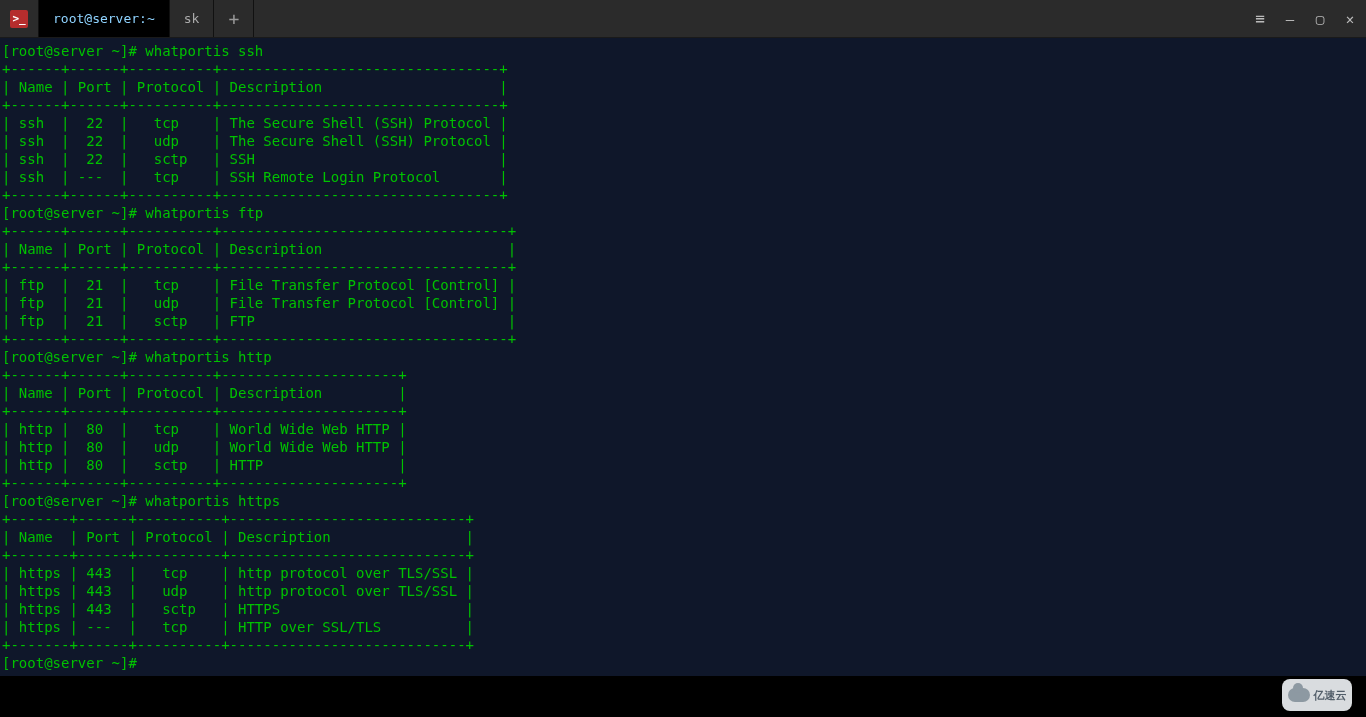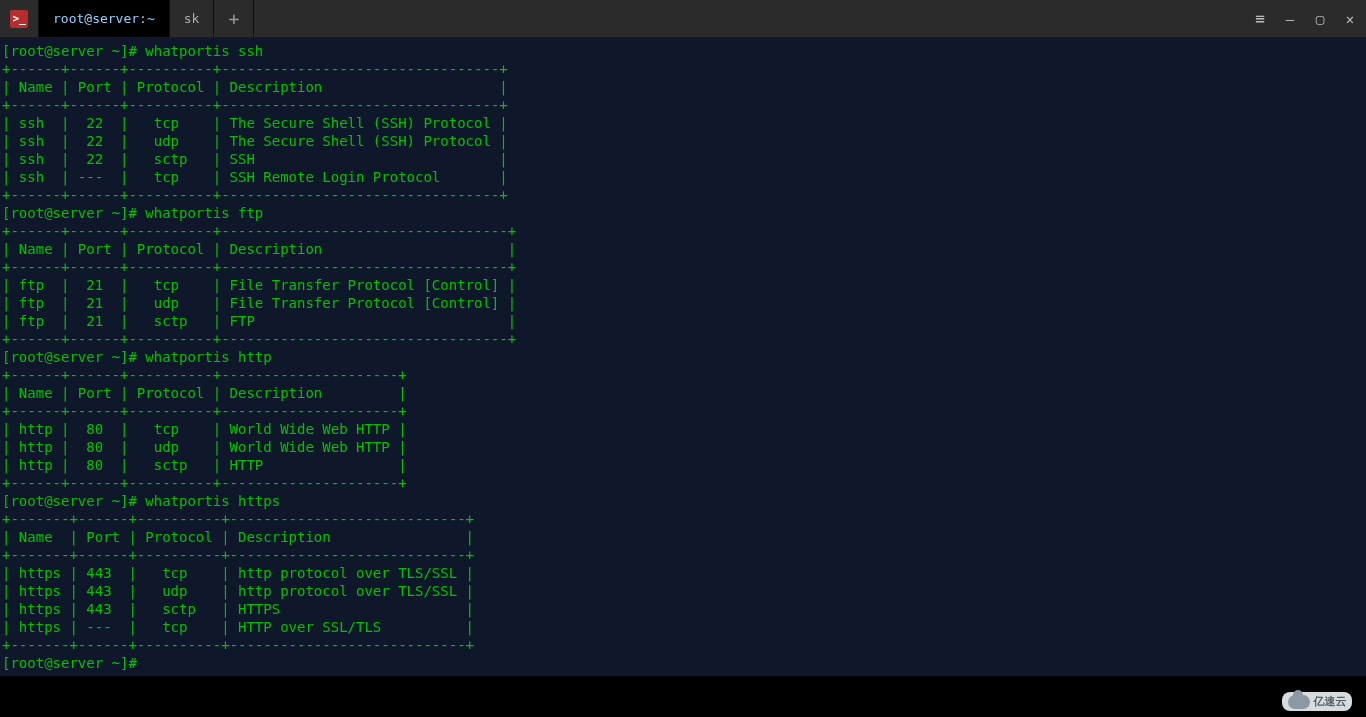"亿速云" .watermark { height: 19px -> 32px }
